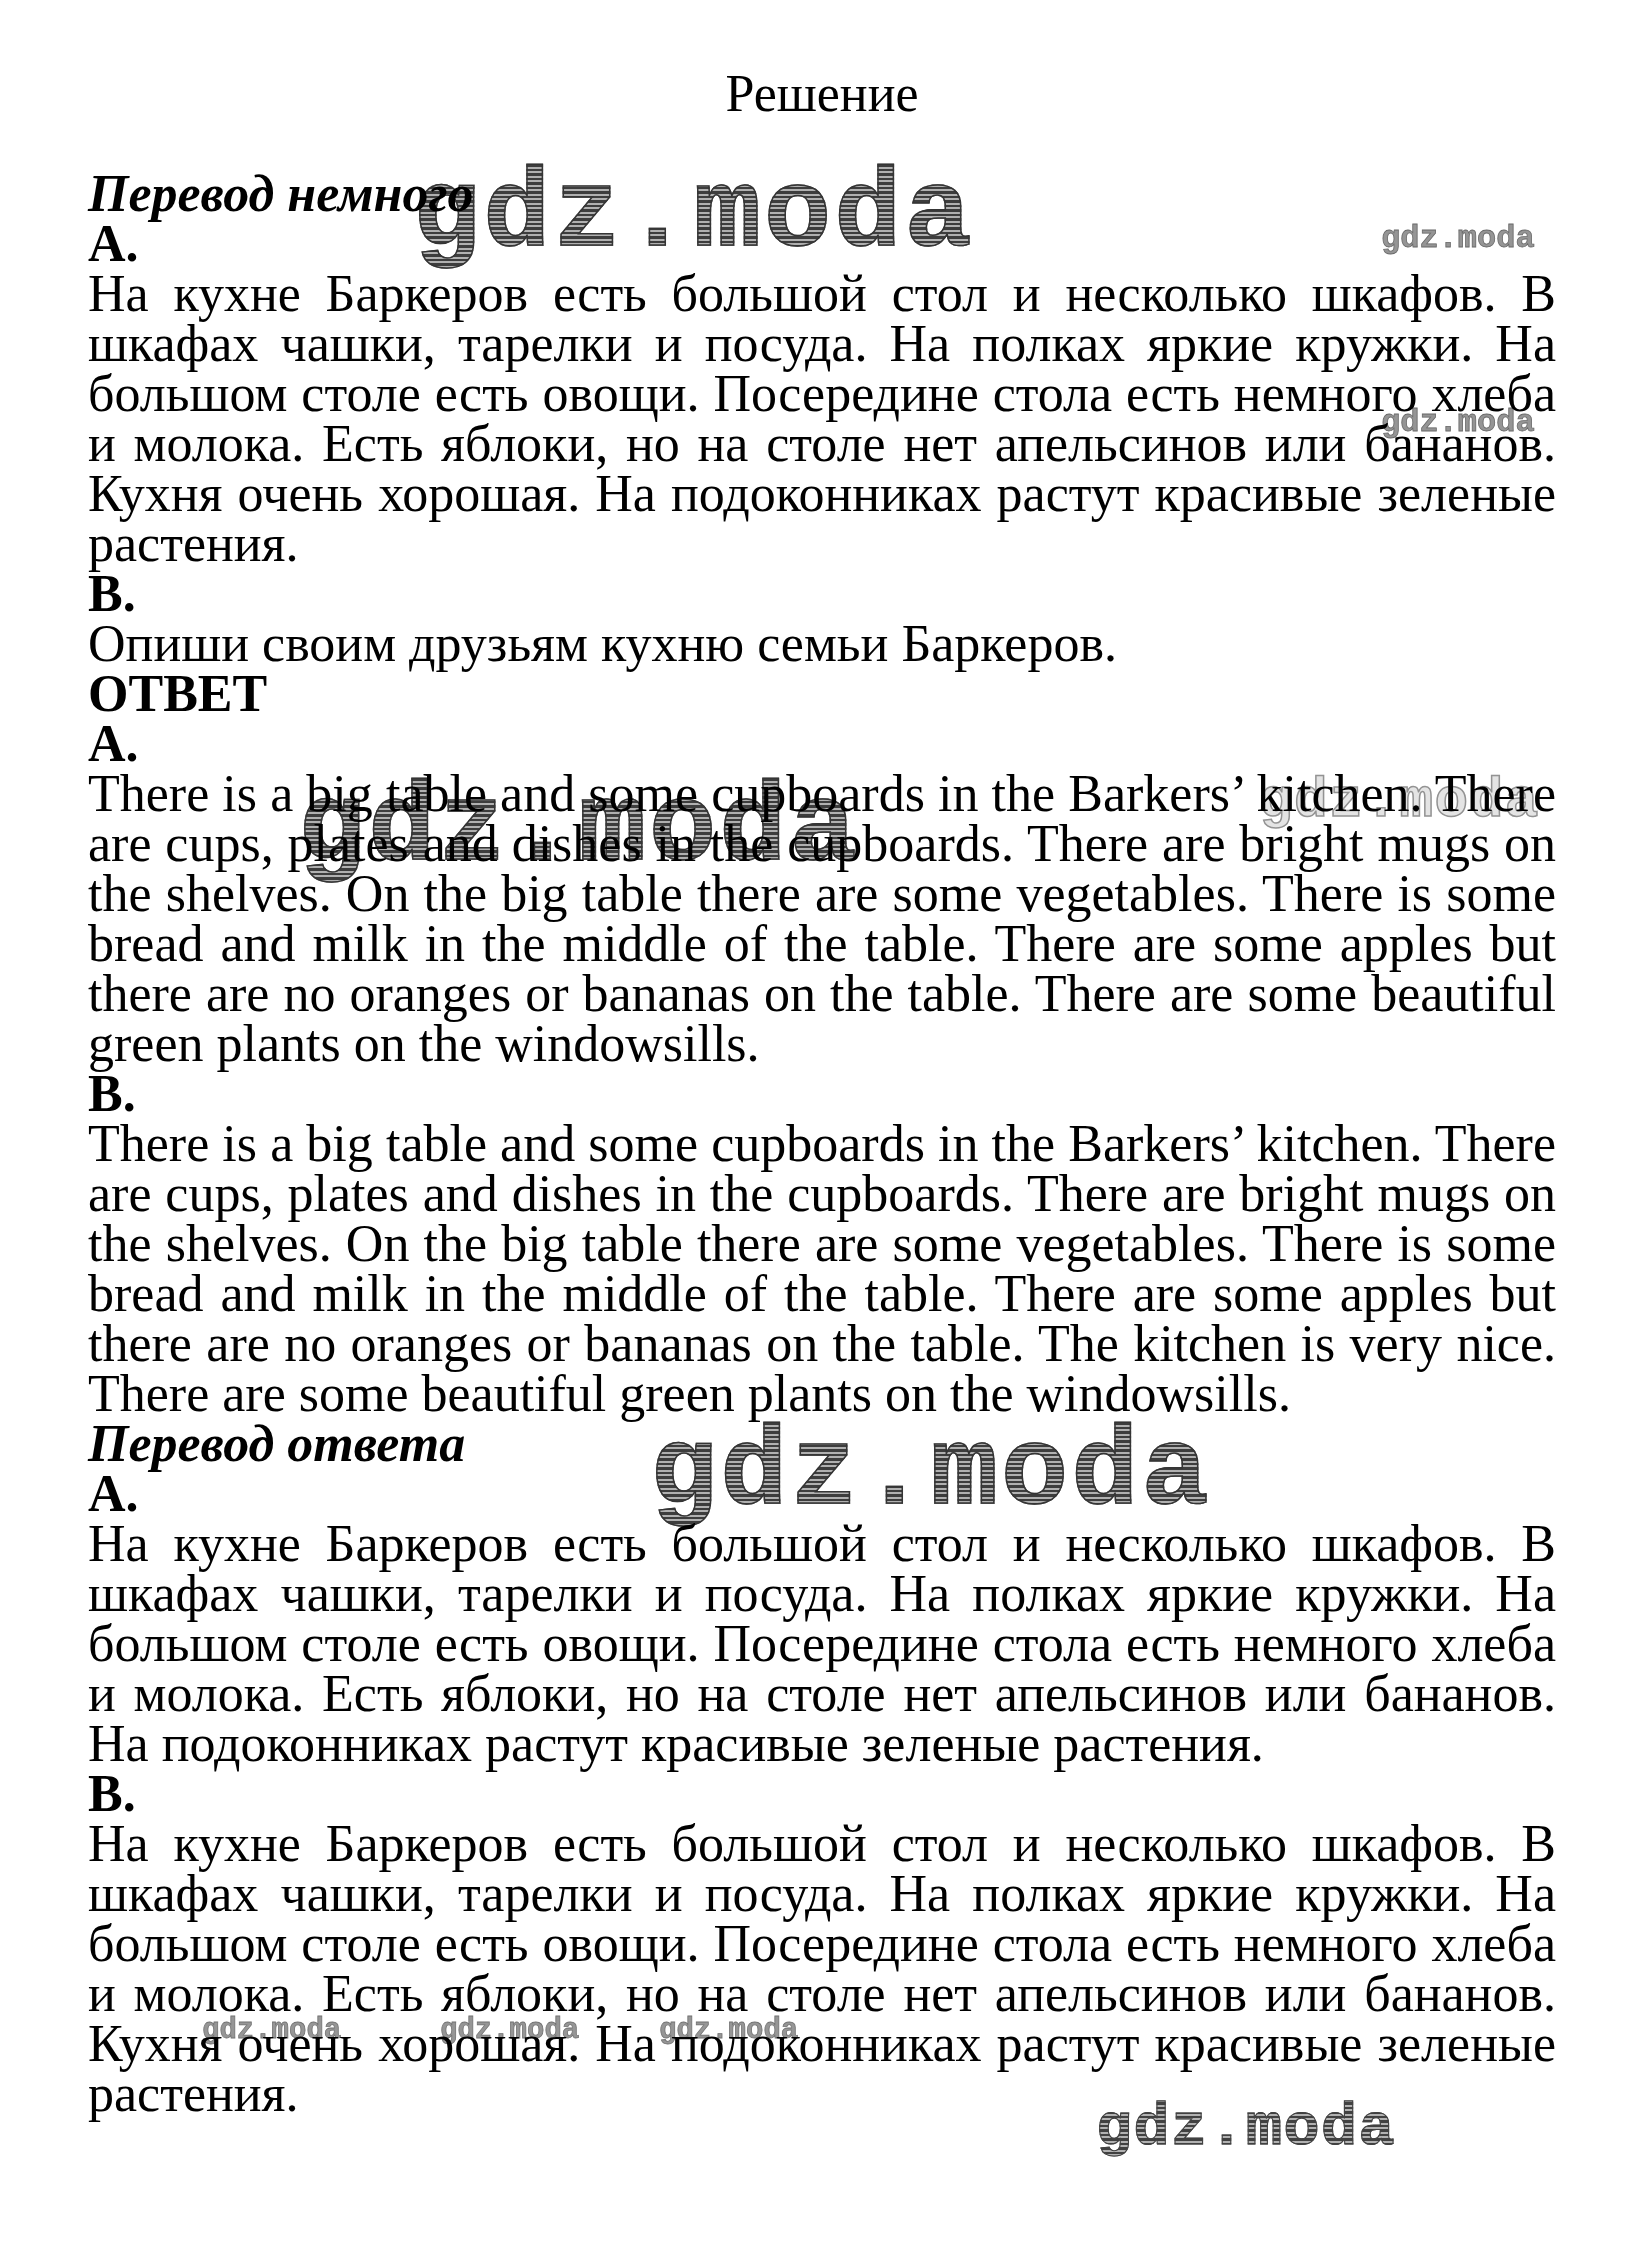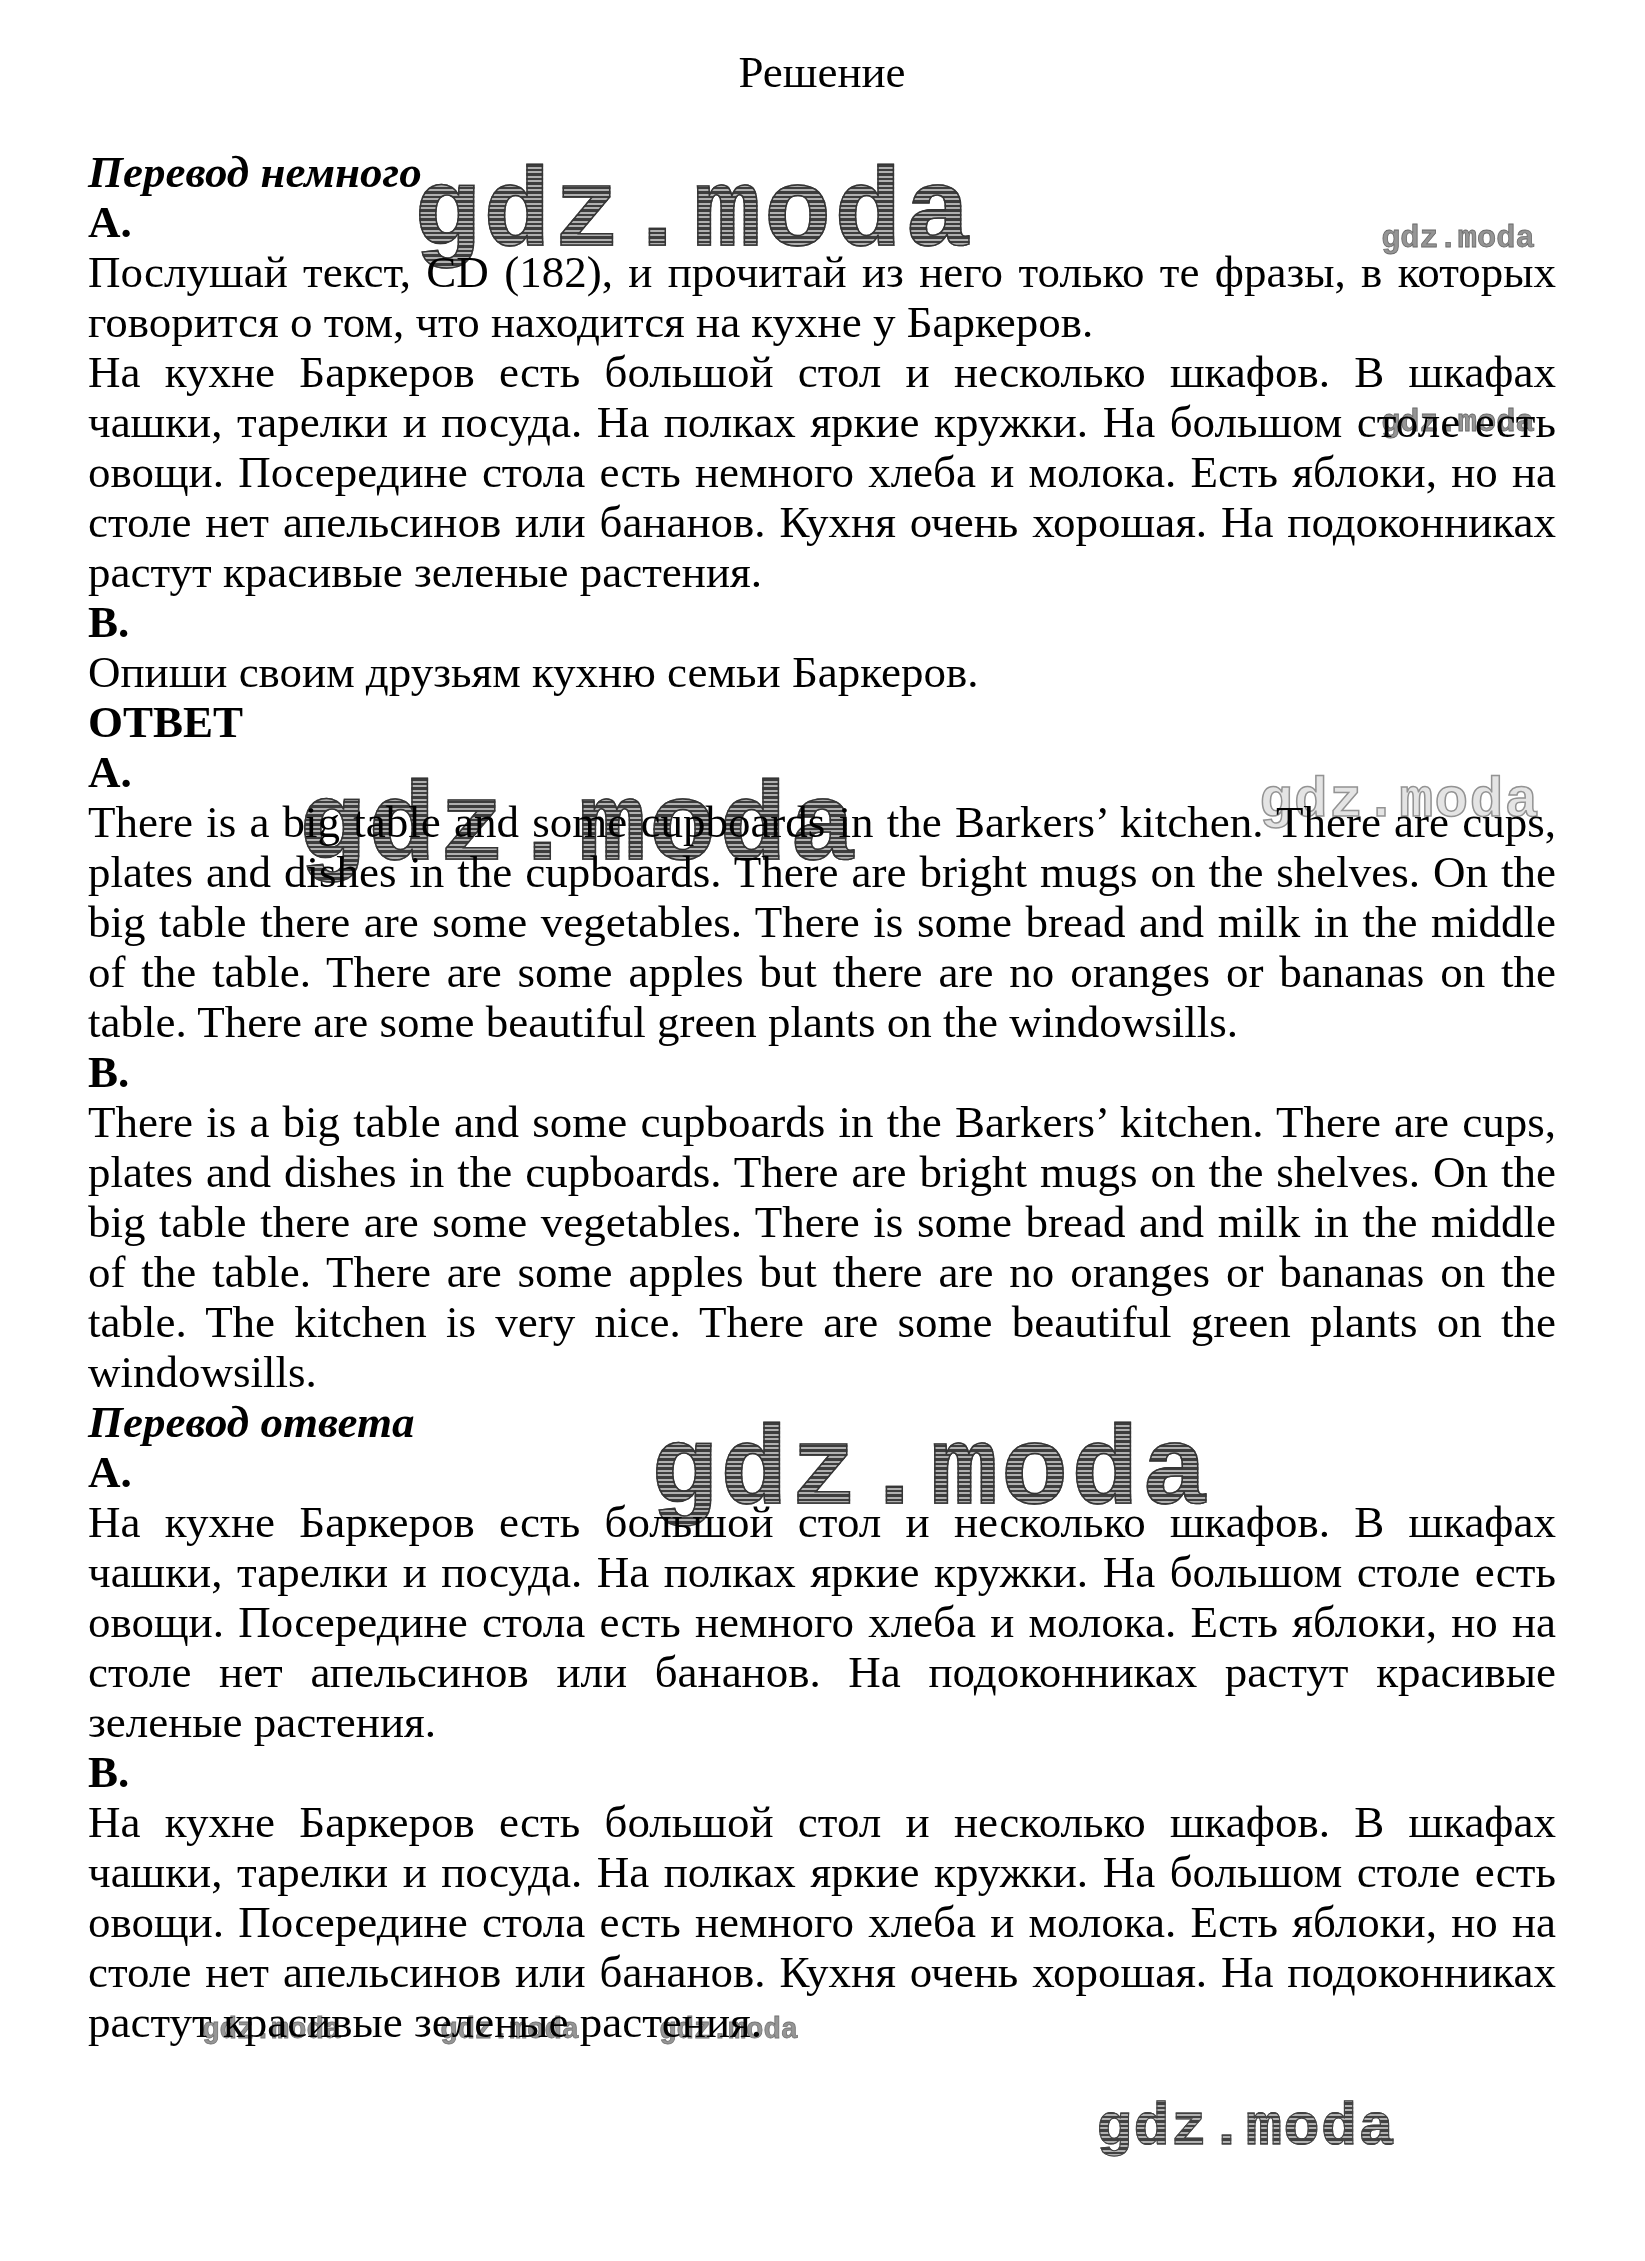"Решение" .content { font-size: 45px -> 52px; top: 47px -> 69px }
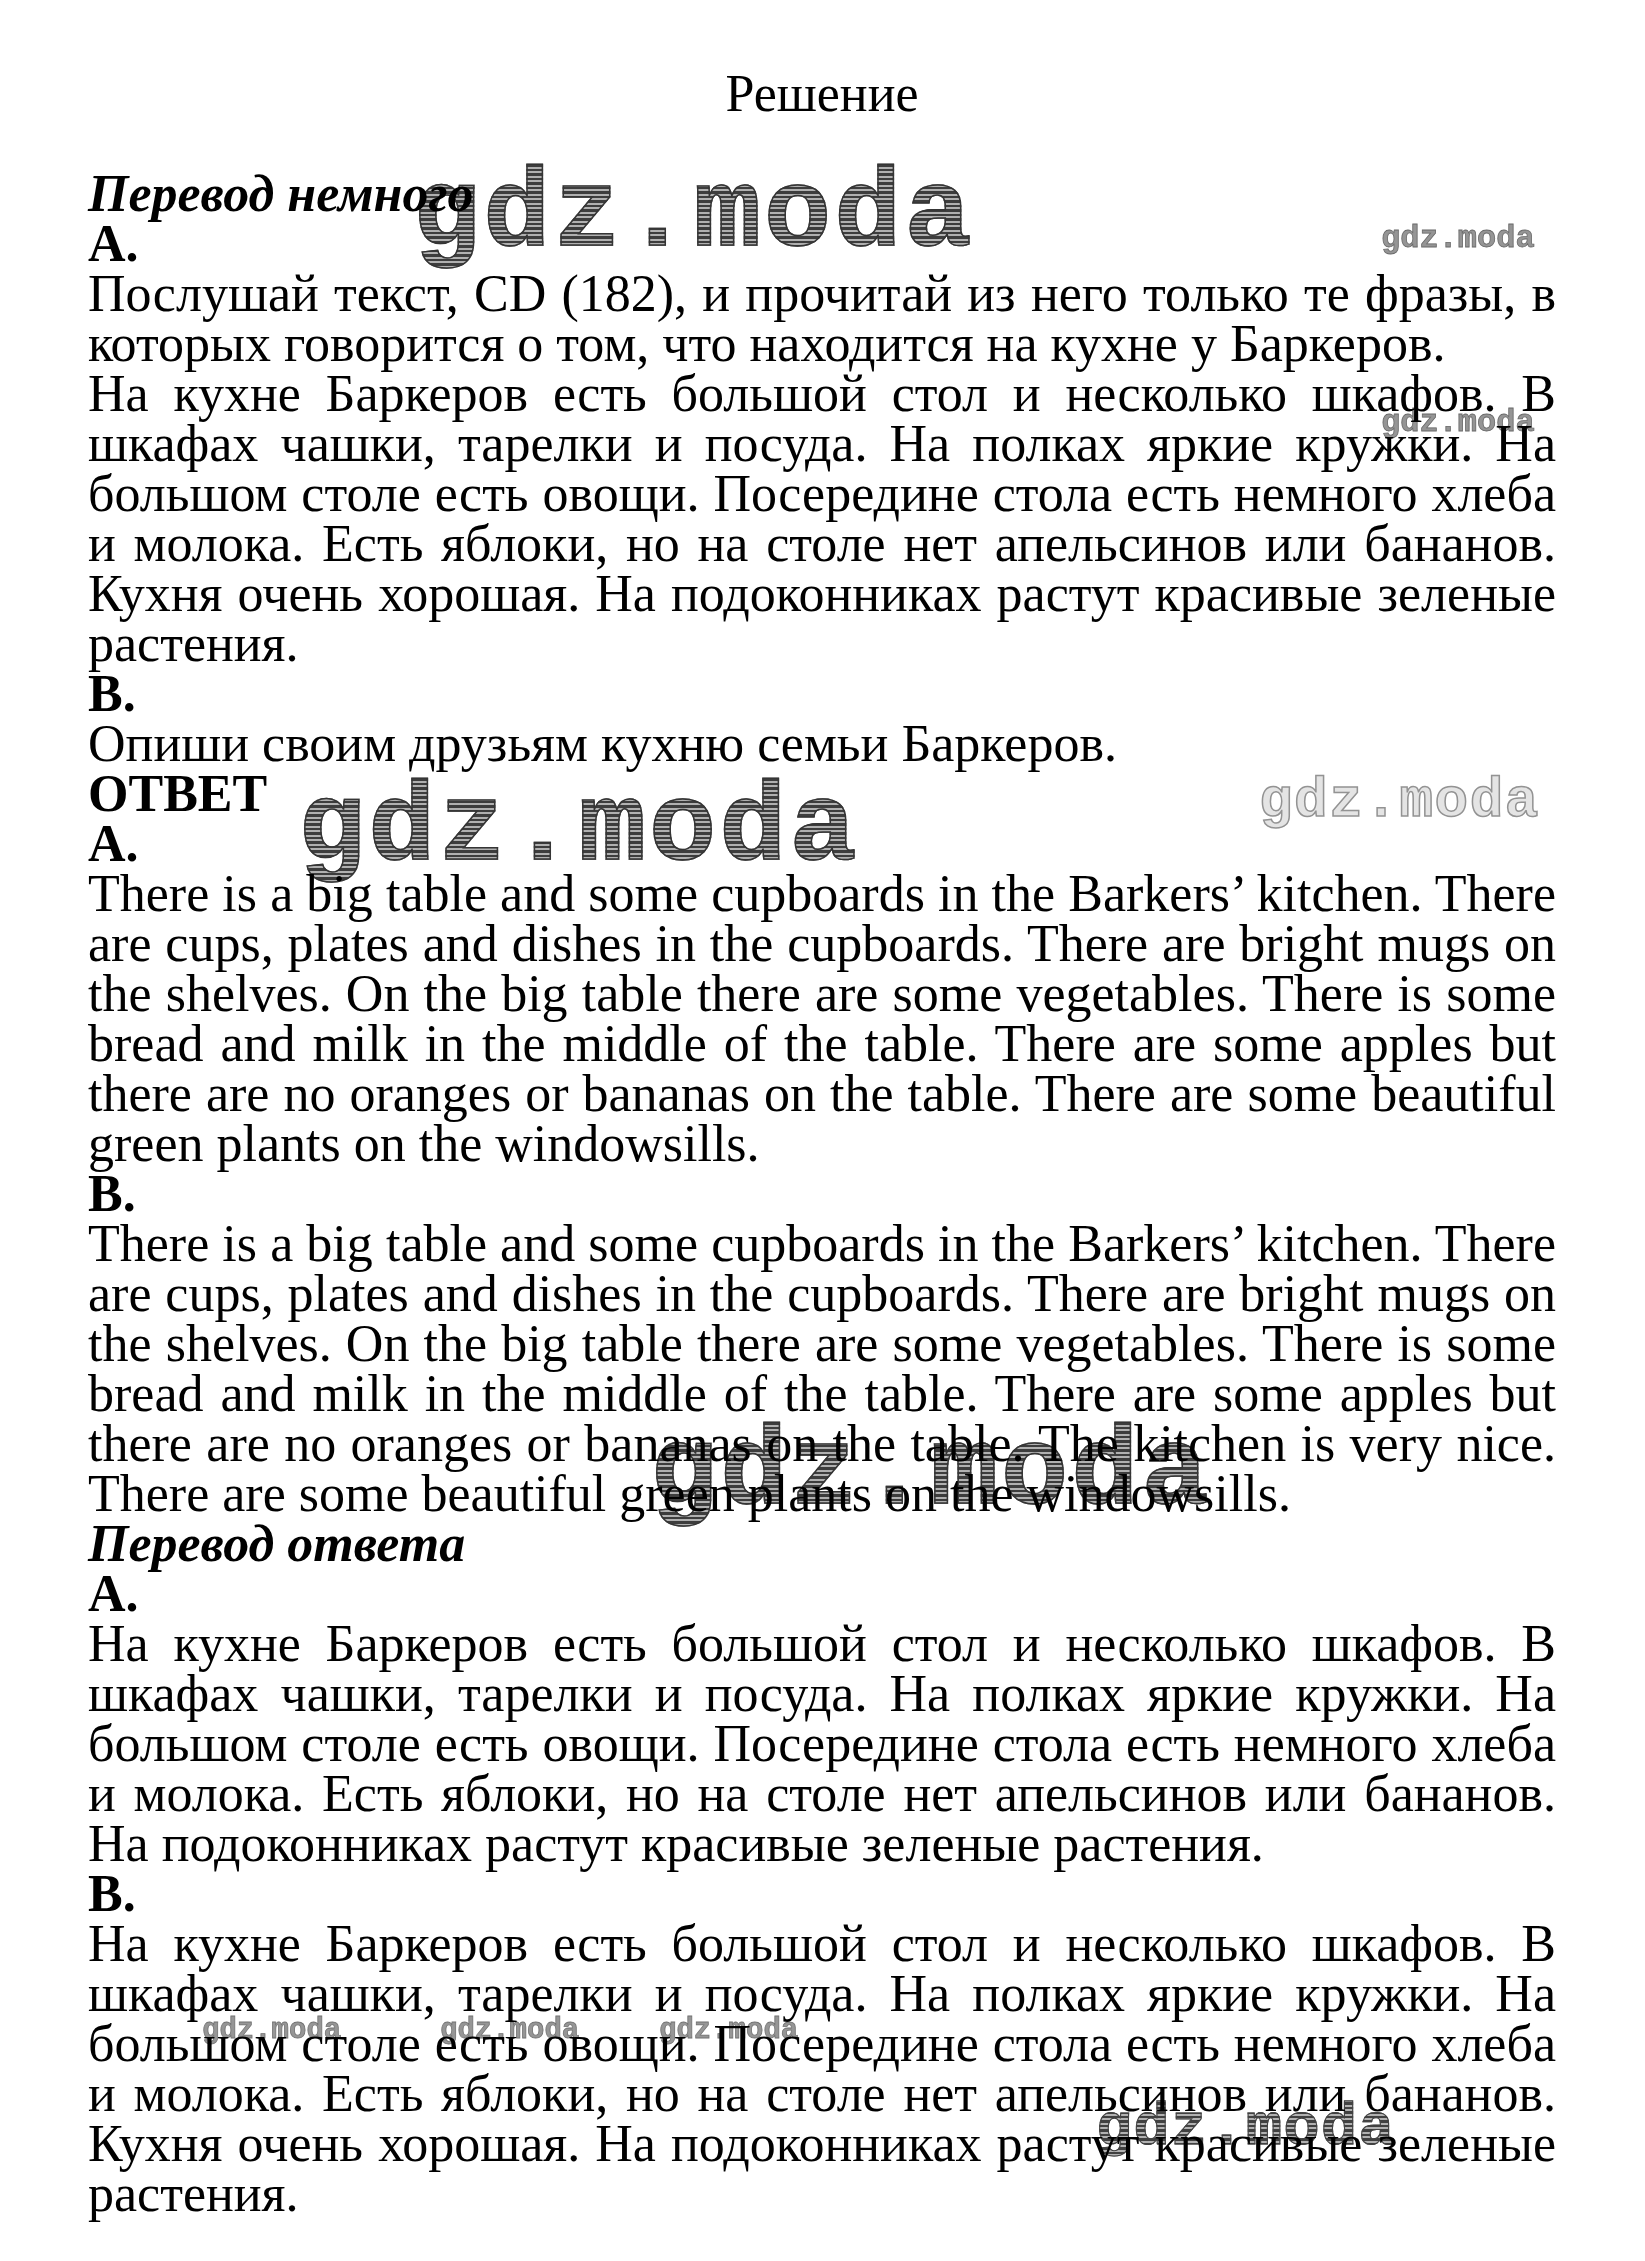"Послушай текст, CD (182), и" div.para { html: <div>Послушай текст, CD (182), и прочитай из него только те фразы, в которых говорится о том, что находится на кухне у Баркеров.</div> -> none }
